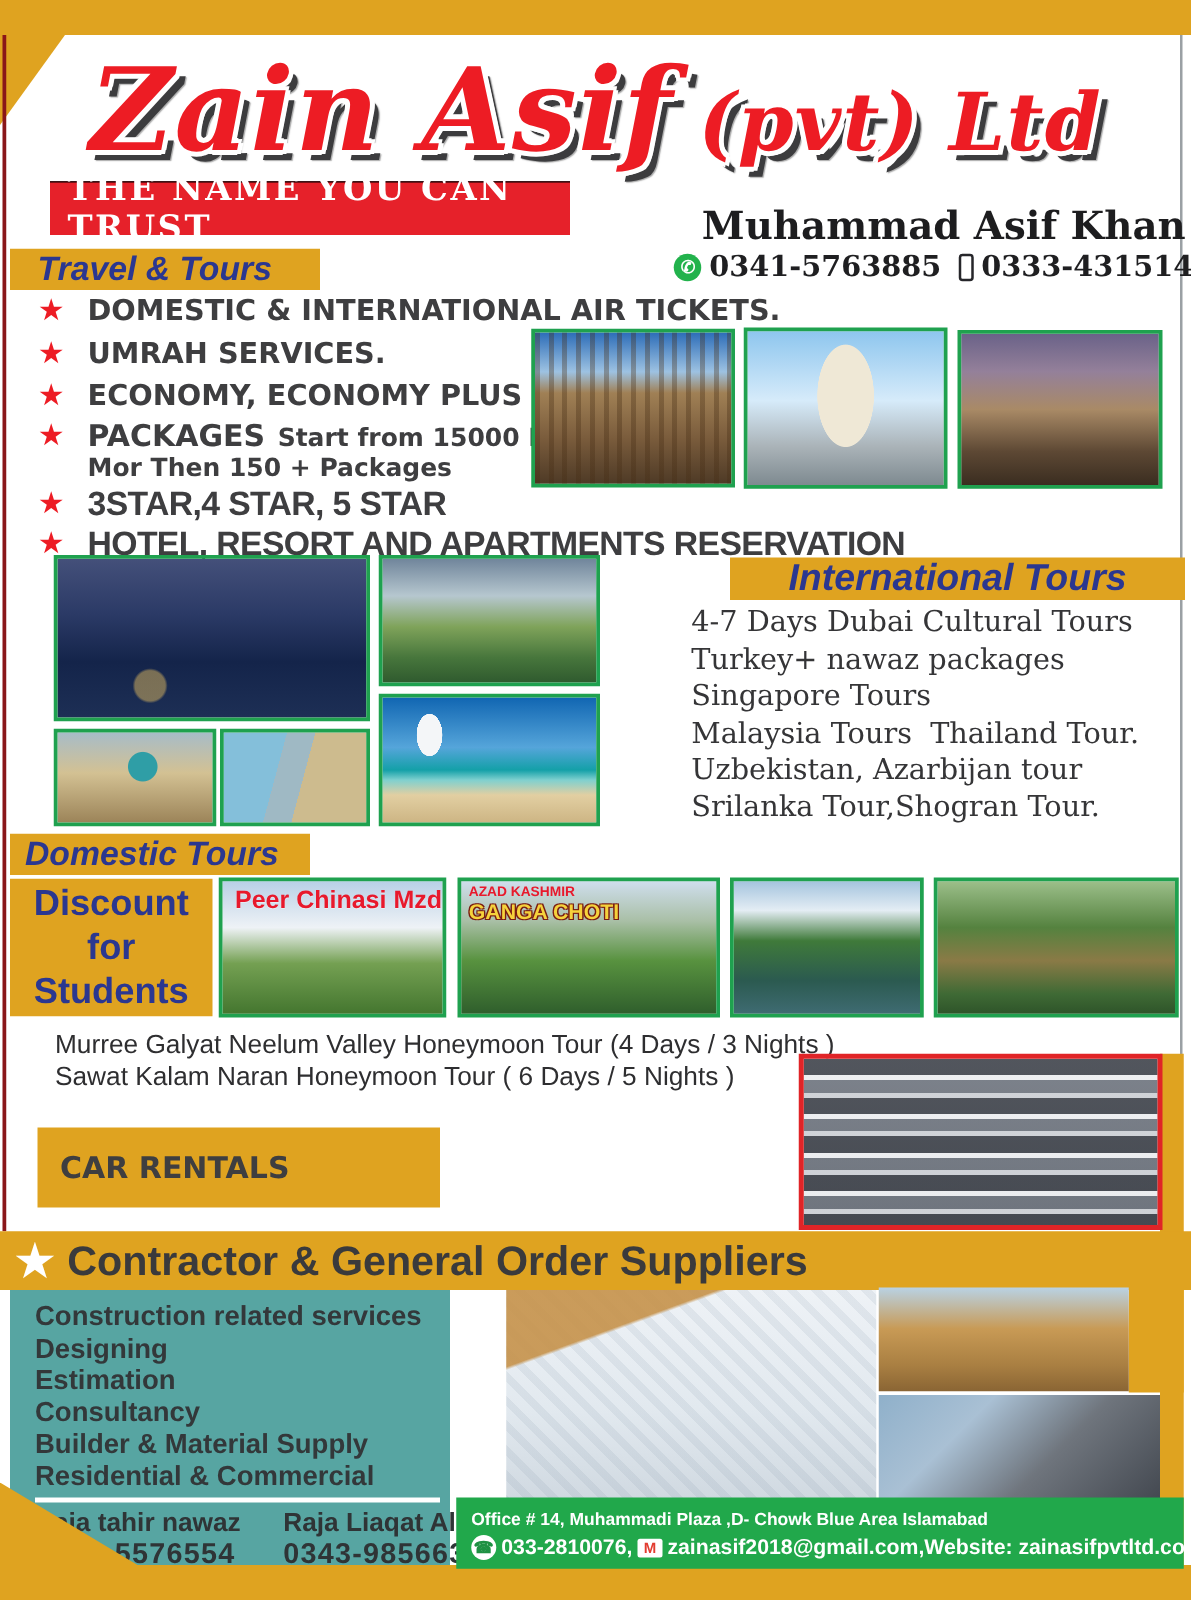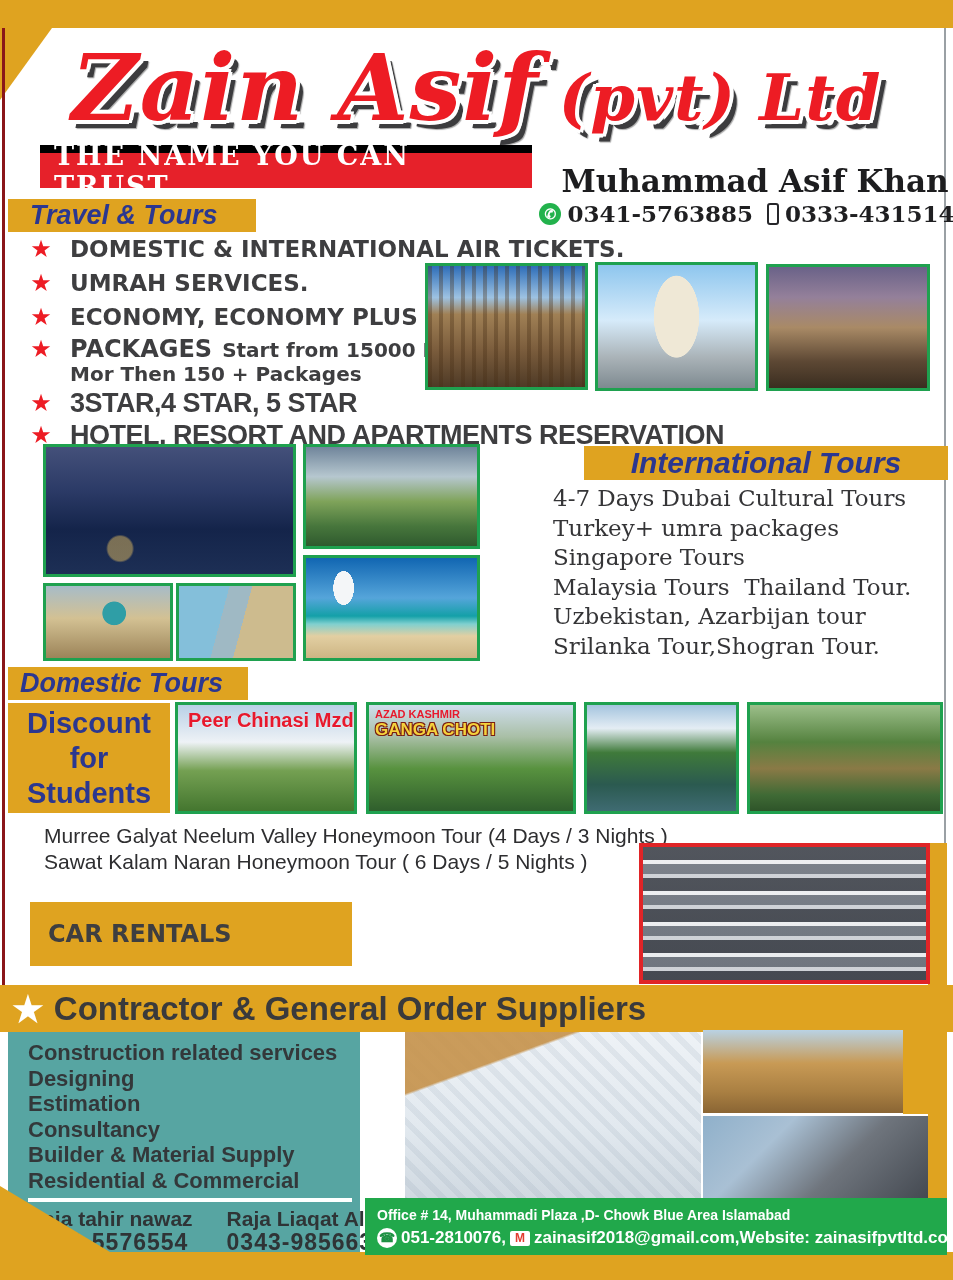"THE NAME YOU CAN TRUST" .tagline { border-top: 8px solid #000000 -> 1px solid #000000; width: 492px -> 416px }
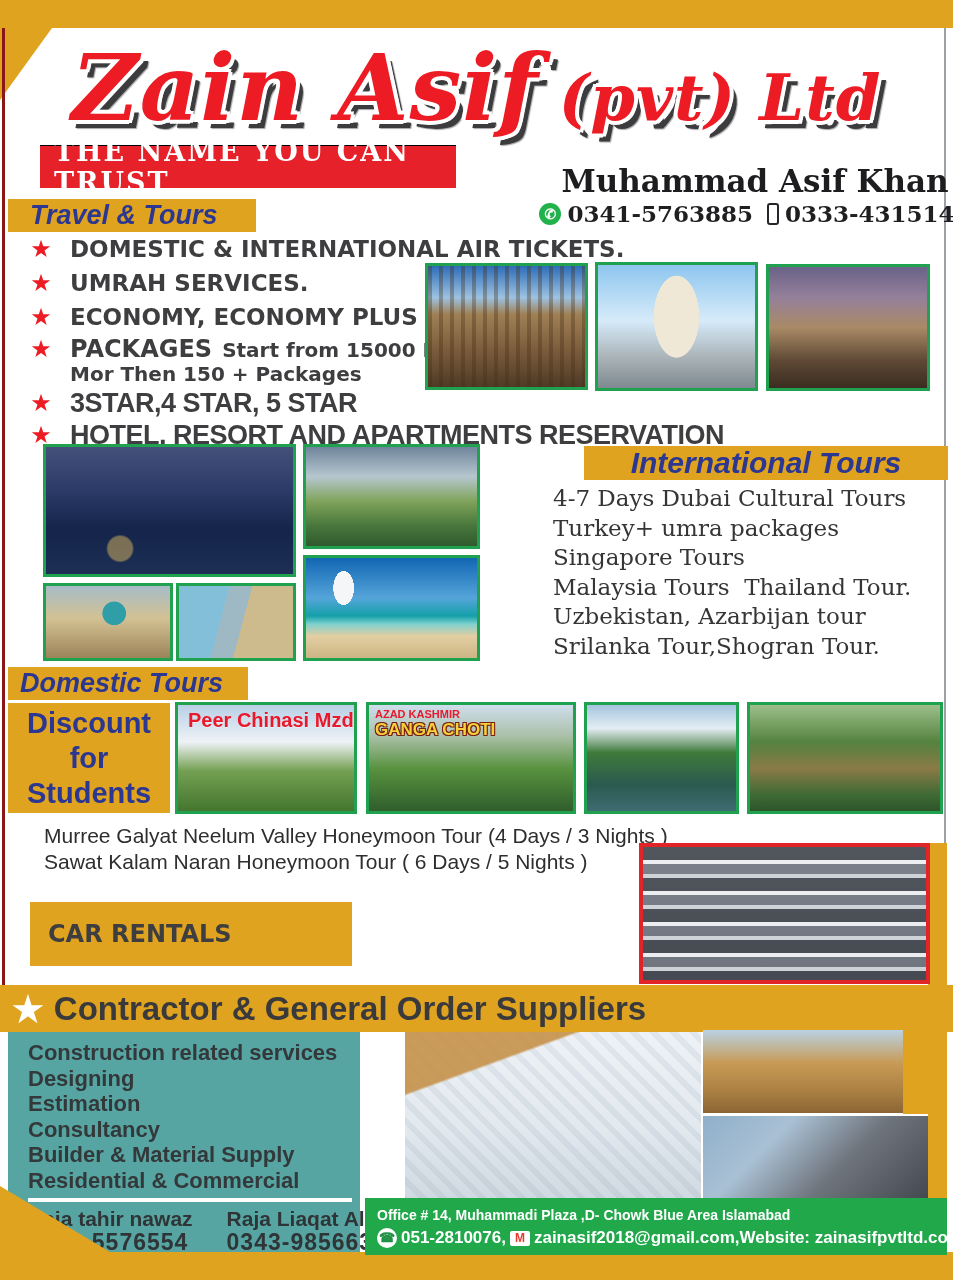"Turkey+ umra packages" div { text: umra -> nawaz }
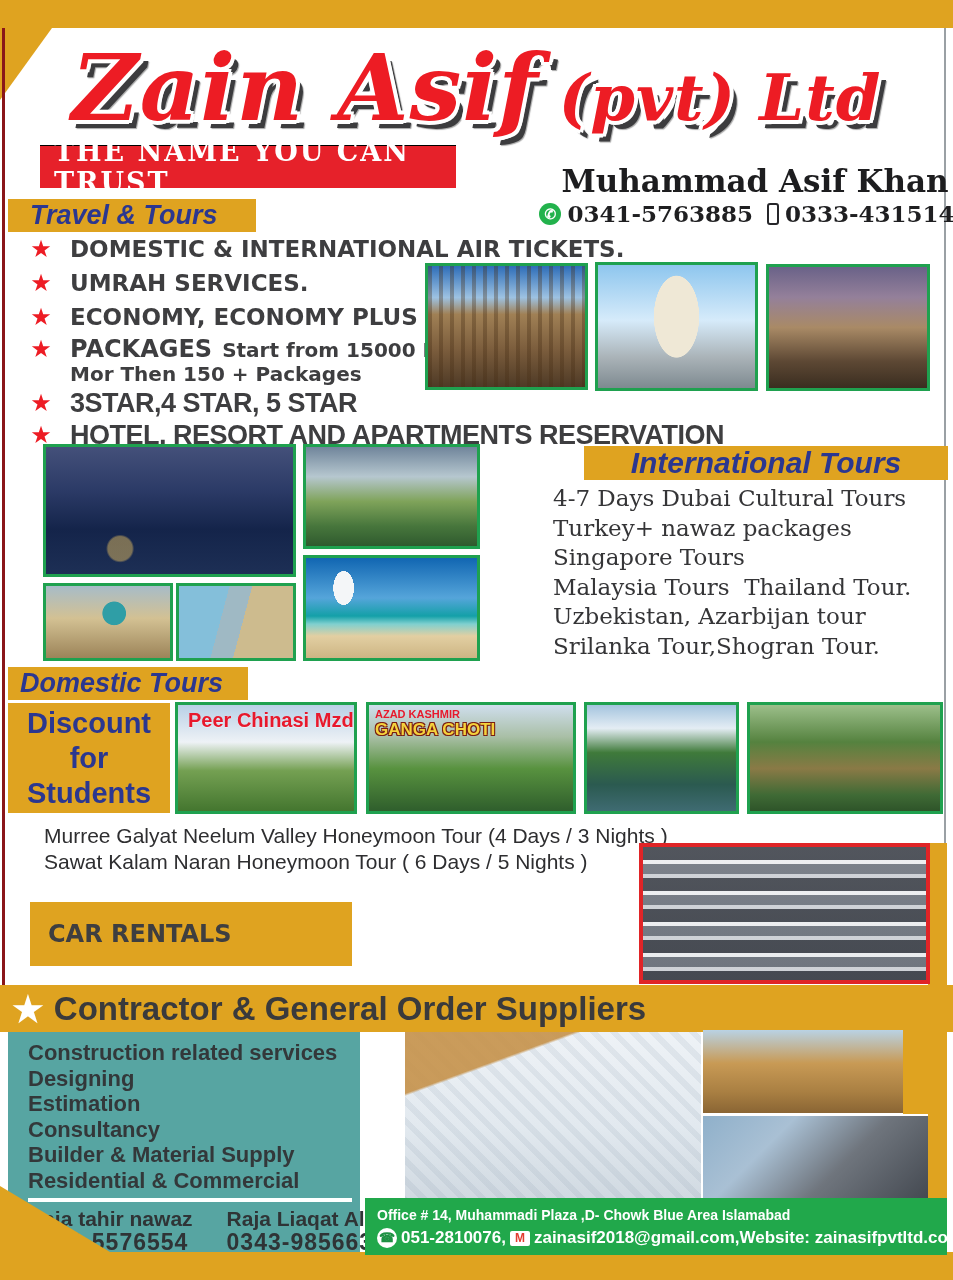"051-2810076," span { text: 051-2810076 -> 033-2810076 }
